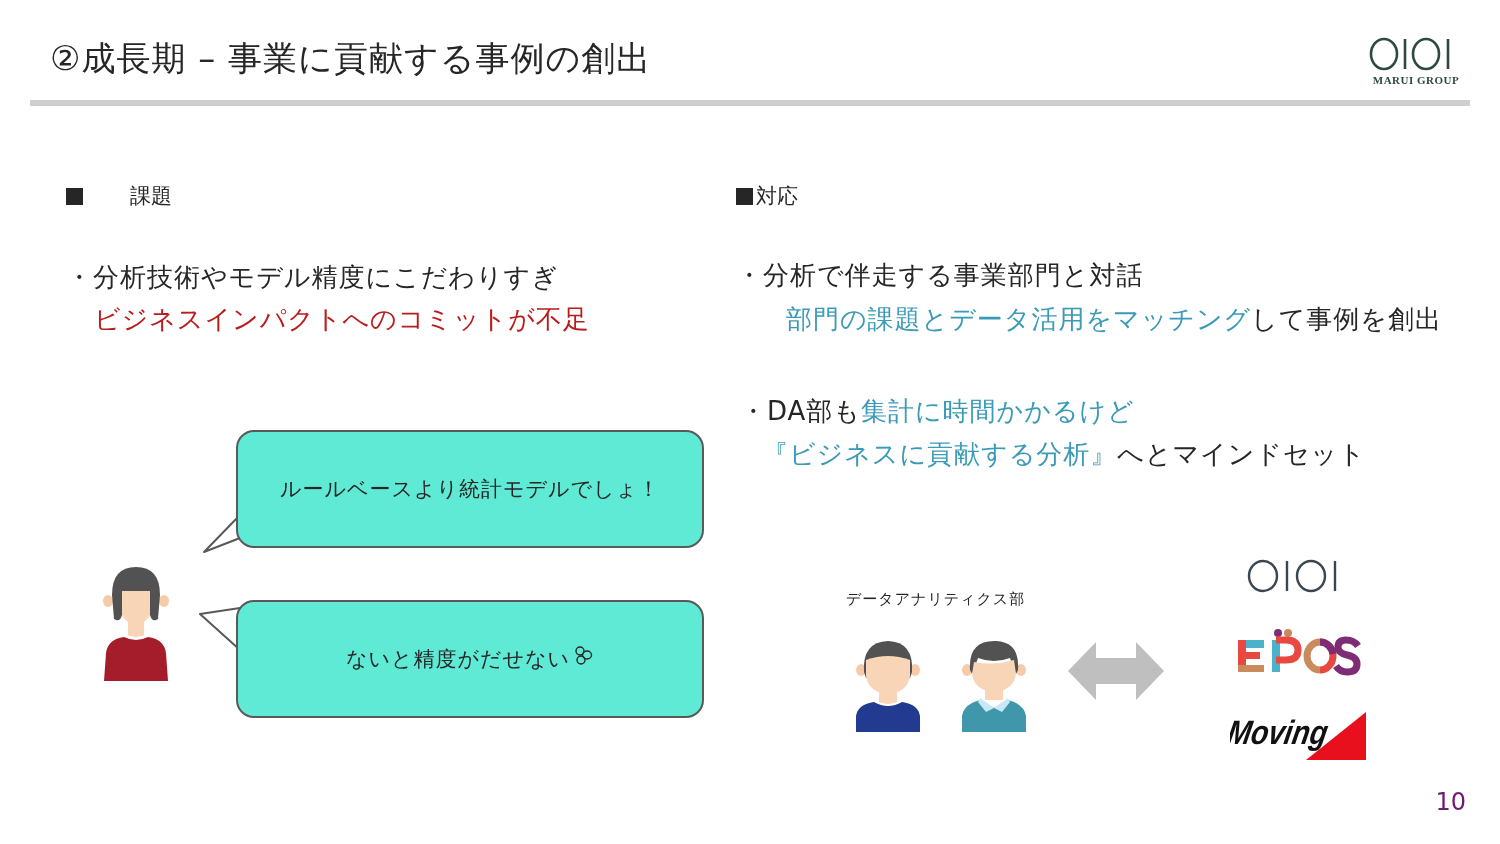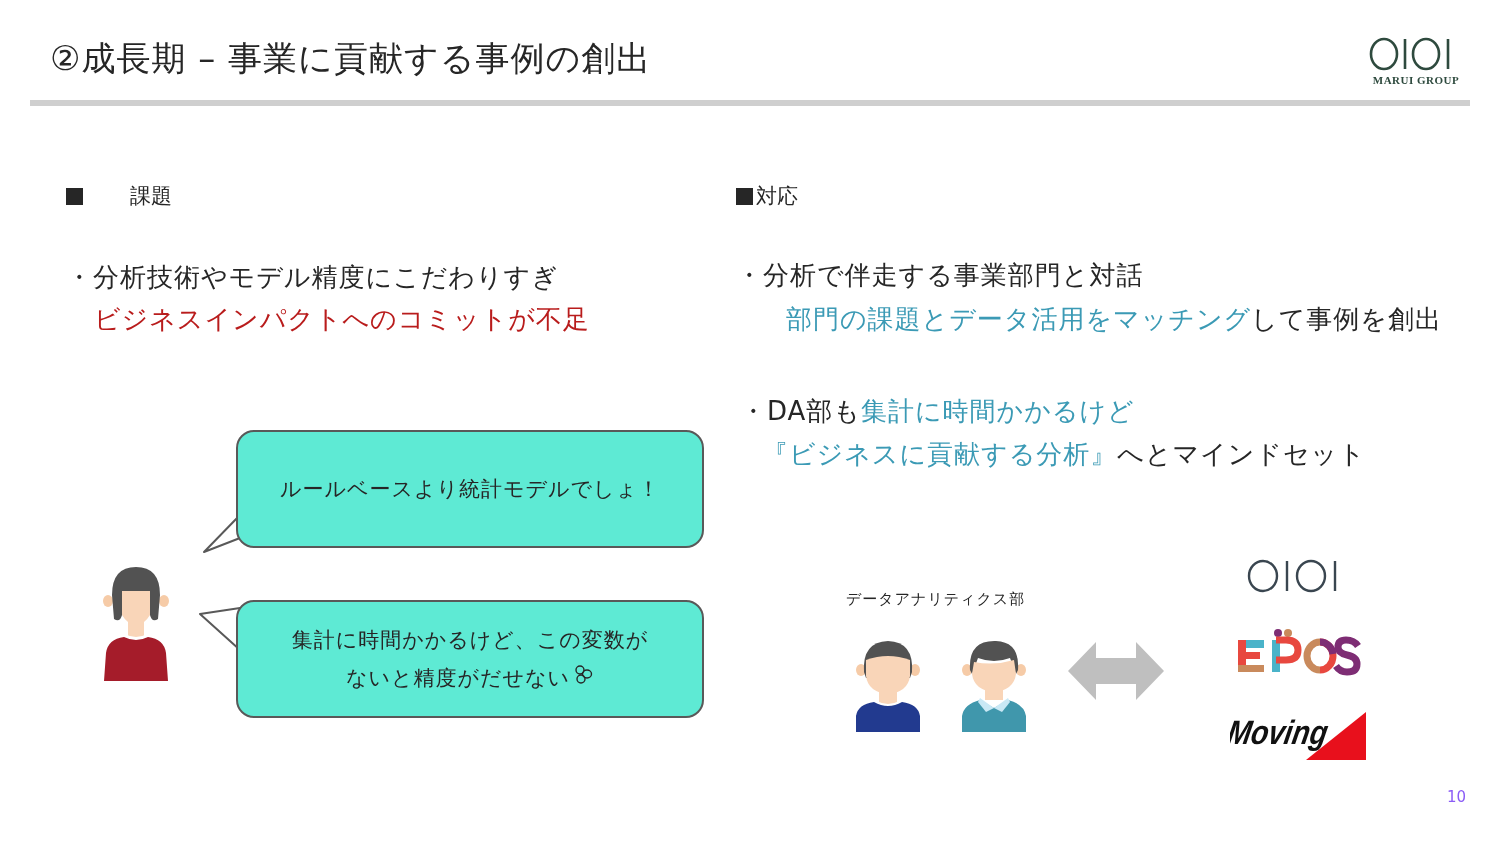"集計に時間かかるけど、この変数が" div { html: <div>集計に時間かかるけど、この変数が</div> -> none }
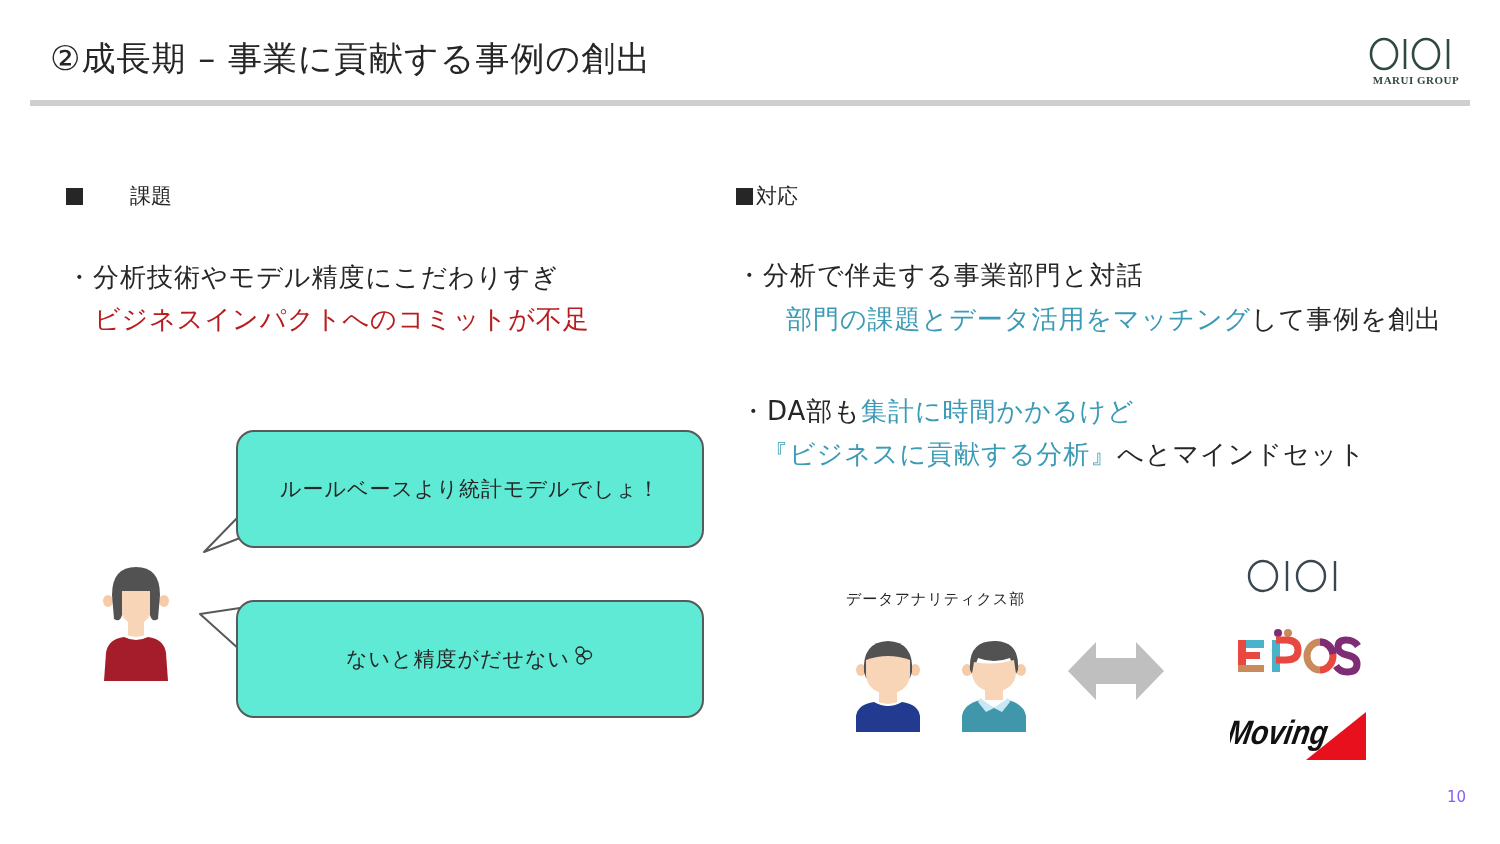"10" .page-num { color: #8b5cf6 -> #701a75; font-size: 15px -> 24px }
